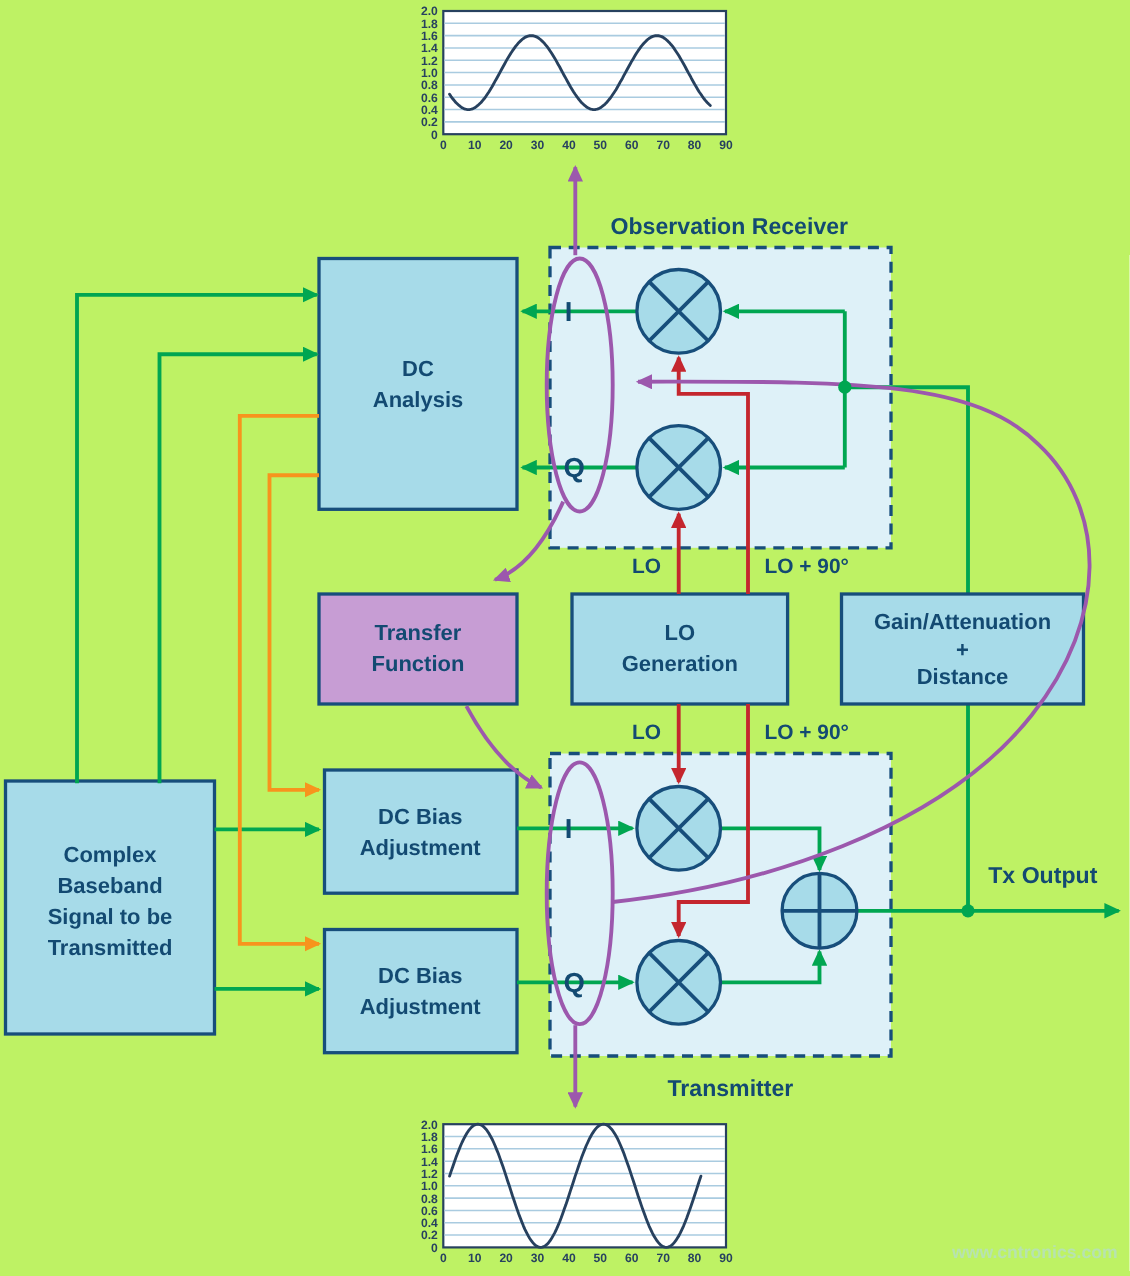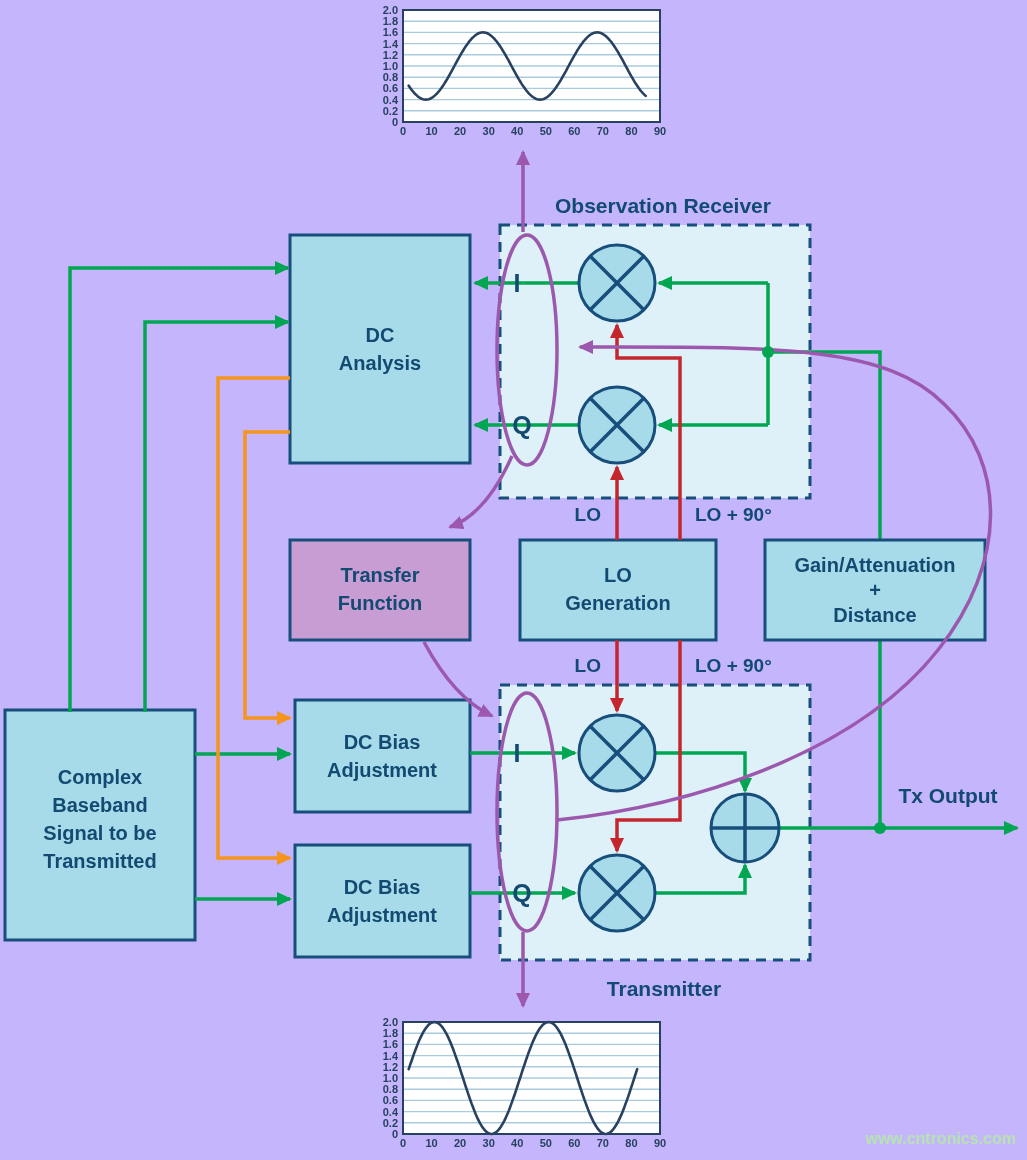"2.0" .canvas { background: #c4b5fd -> #bef264 }
